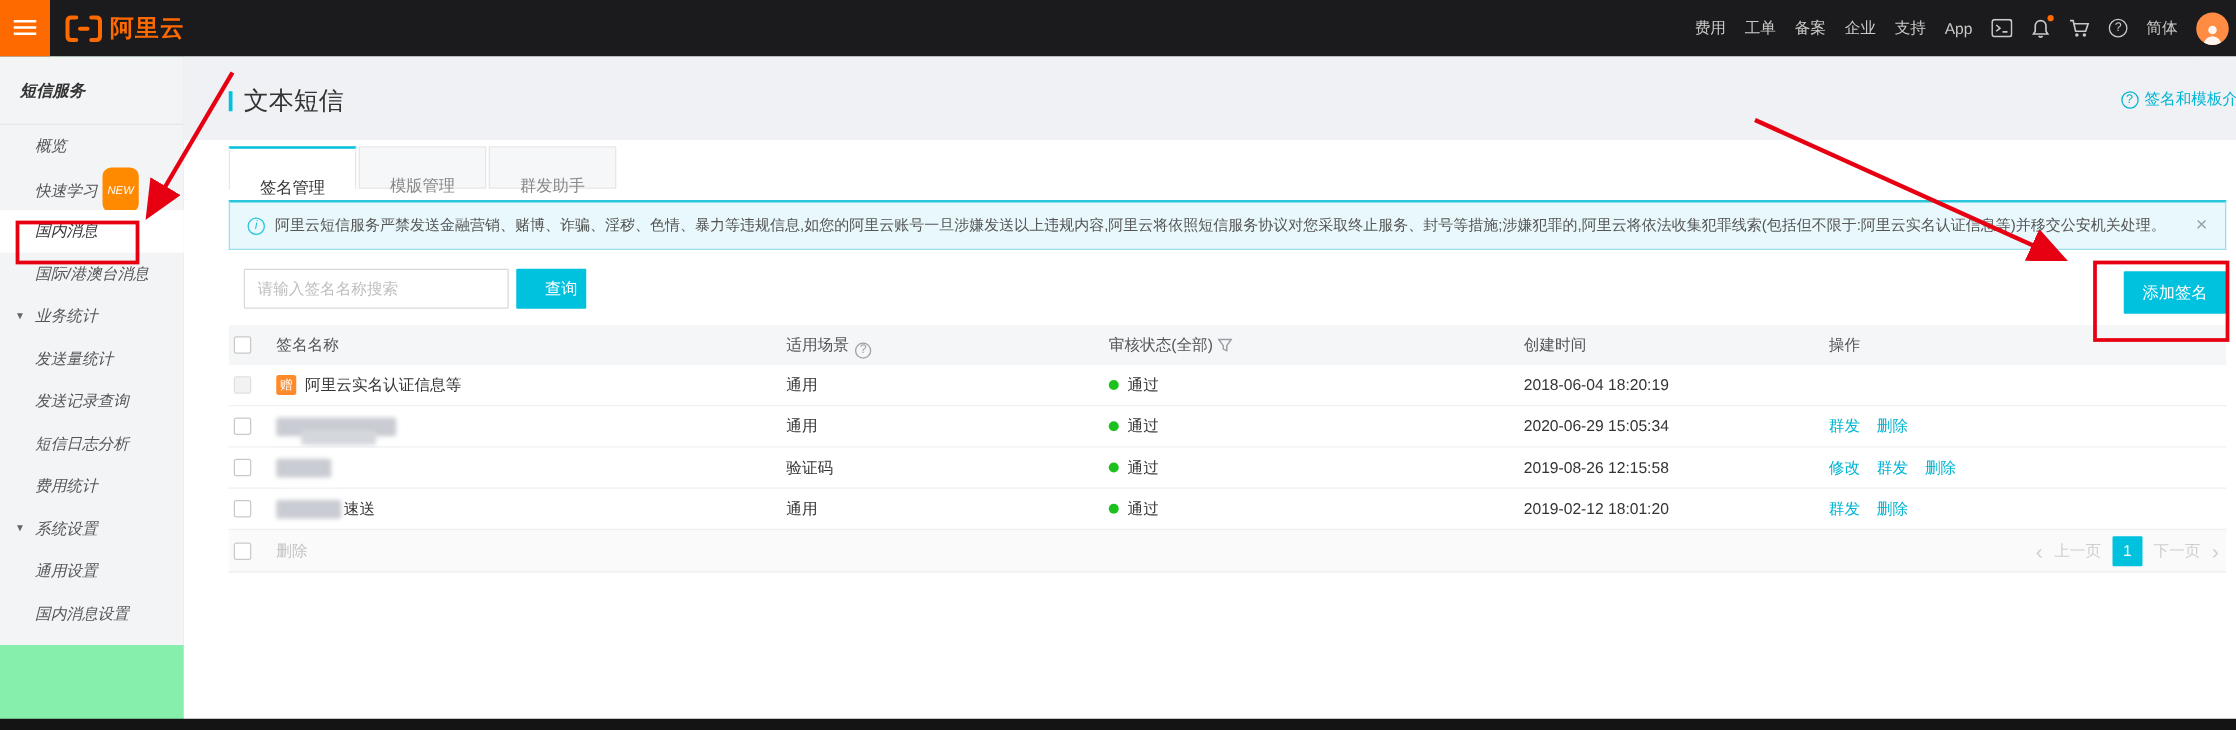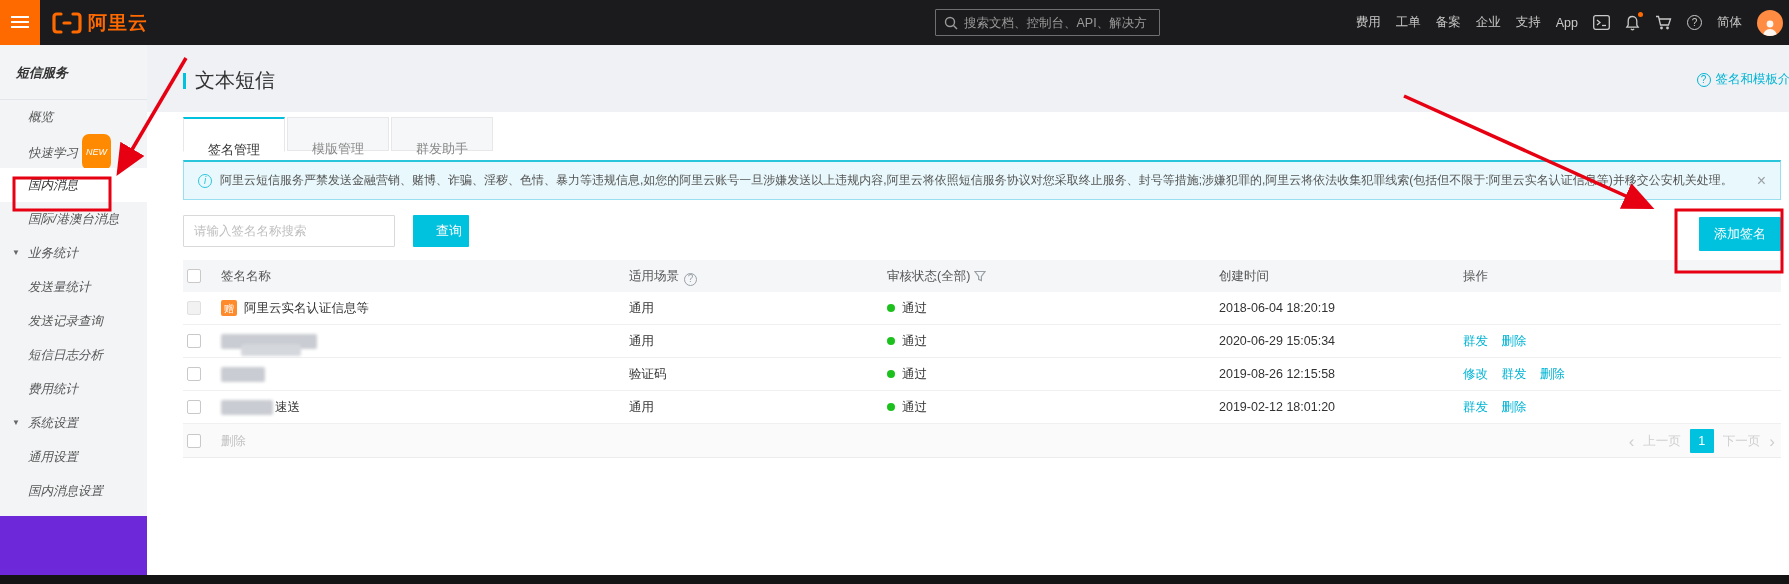"阿里云" #app { background: #6d28d9 -> #86efac }
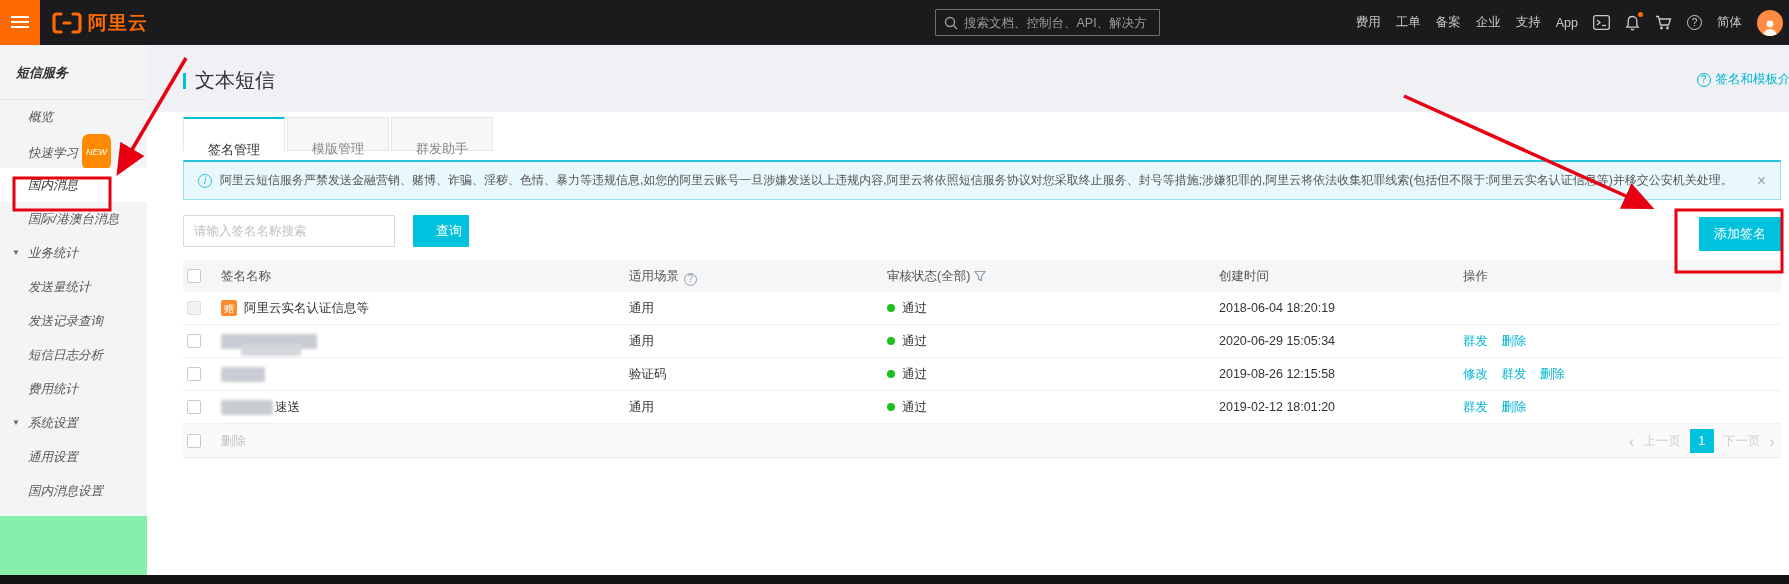"搜索文档、控制台、API、解决方" div.topsearch { html: <div> <svg> <circle></circle> <line></line> </svg> <input> </div> -> none }
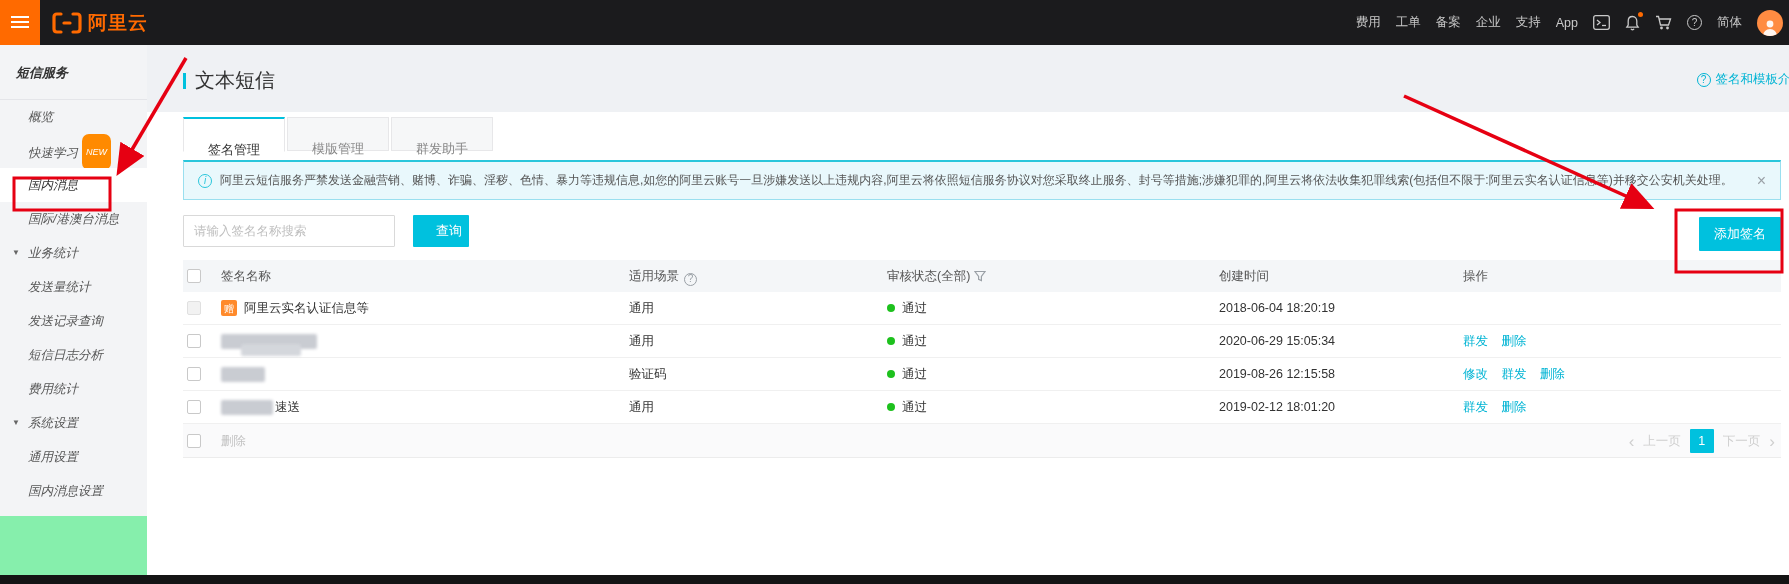"请输入签名名称搜索" .sig-search { left: 0 -> 12px }
